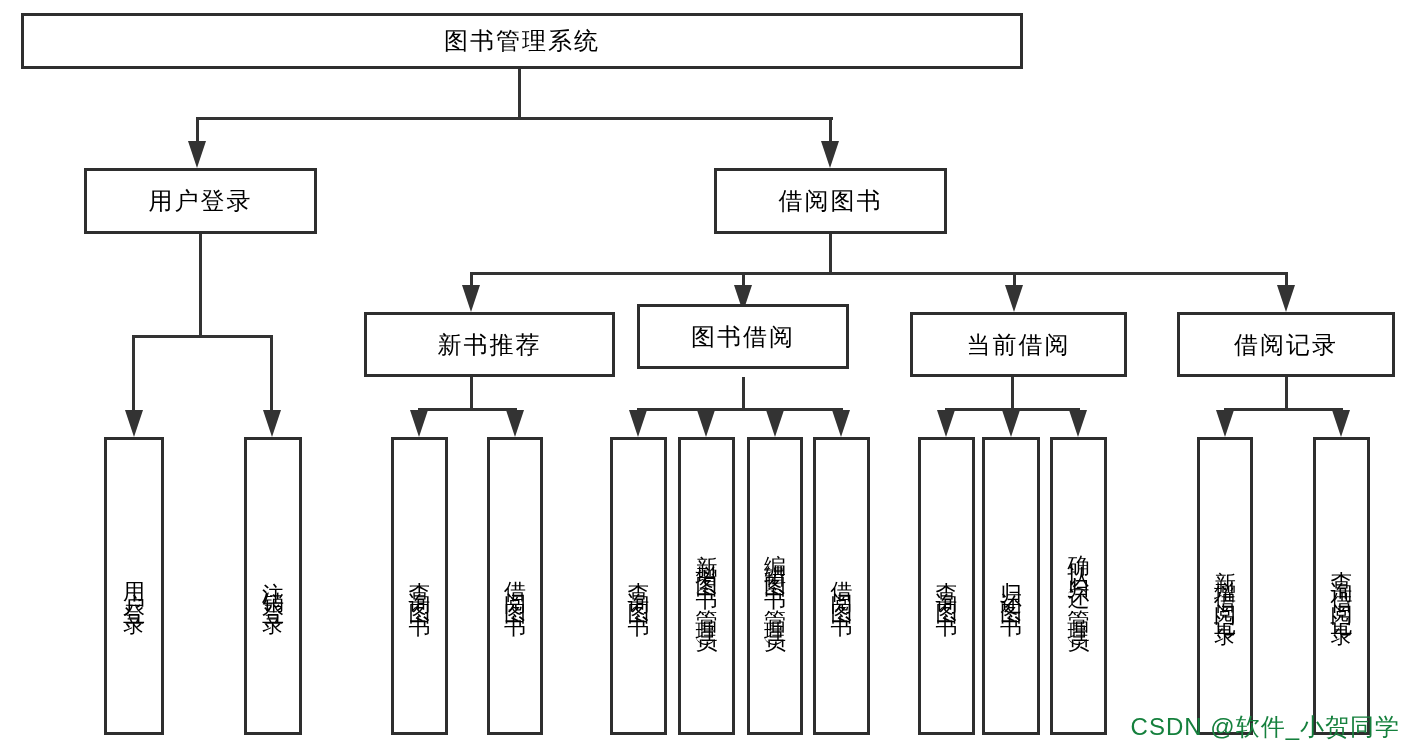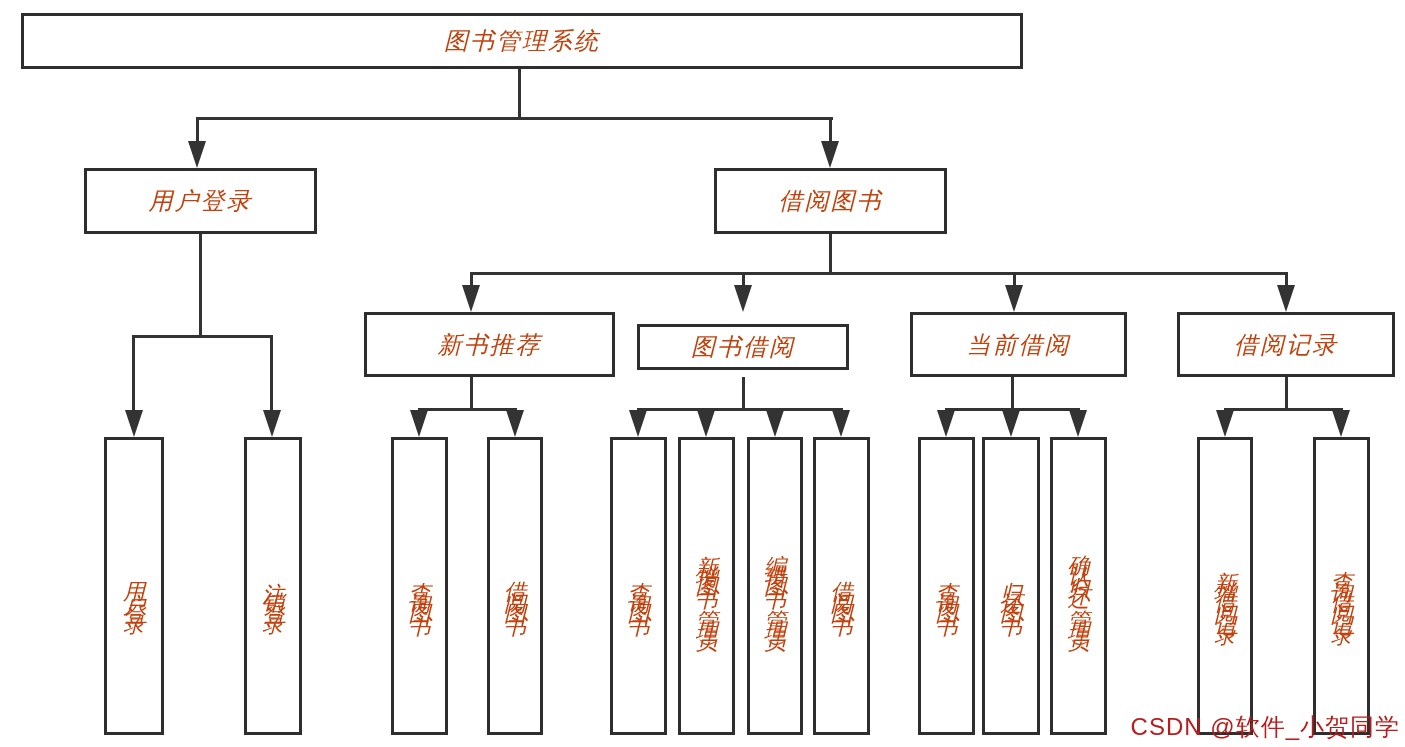"图书管理系统" .box { color: #c2410c -> #000000; font-style: italic -> none }
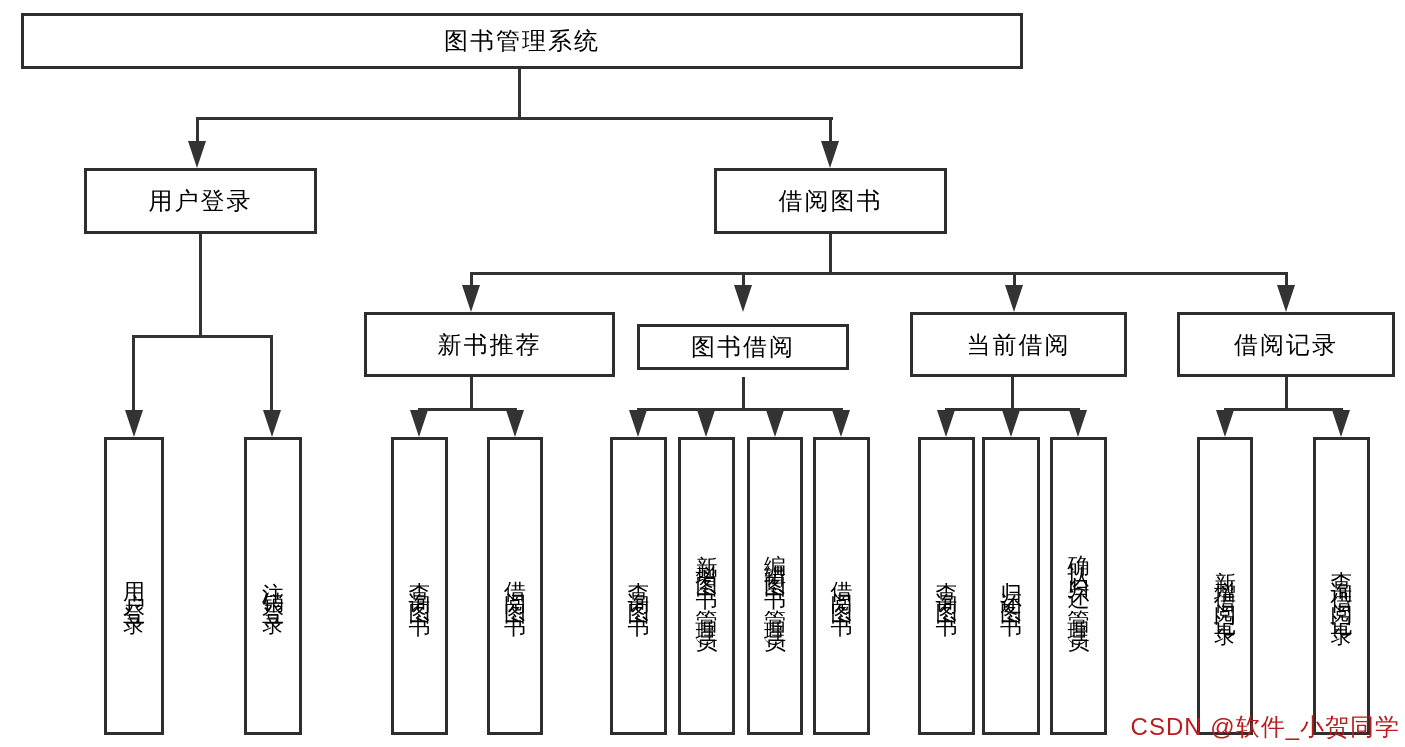"图书借阅" div.box { height: 46px -> 65px; top: 324px -> 304px }
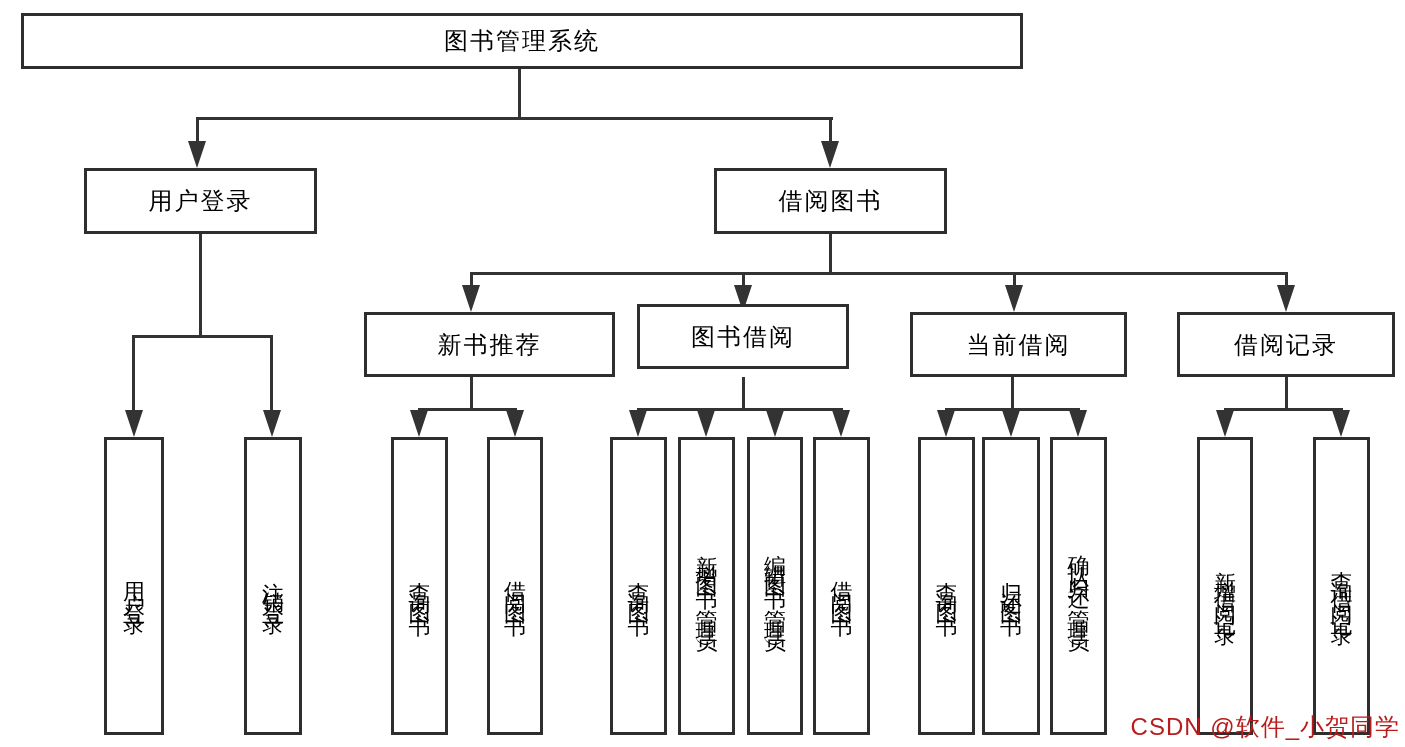"CSDN @软件_小贺同学" .watermark { color: #b91c1c -> #15803d }
